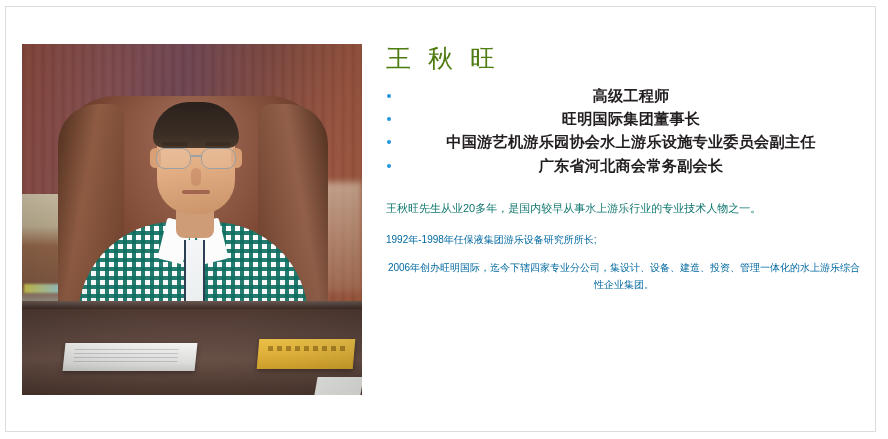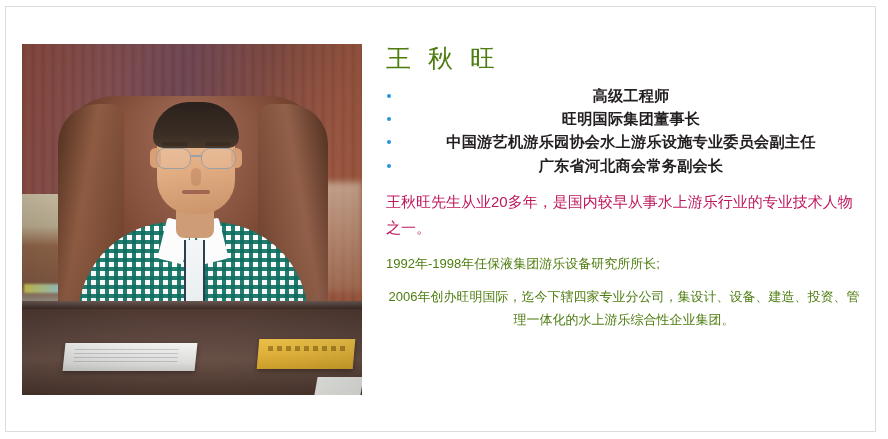"王秋旺先生从业20多年，是国内较早从事水上游乐行业的专业技术人物之一。" .bio-summary { color: #be185d -> #0f766e; font-size: 15px -> 11px; margin: 12px 0 0 0 -> 22px 0 0 0 }
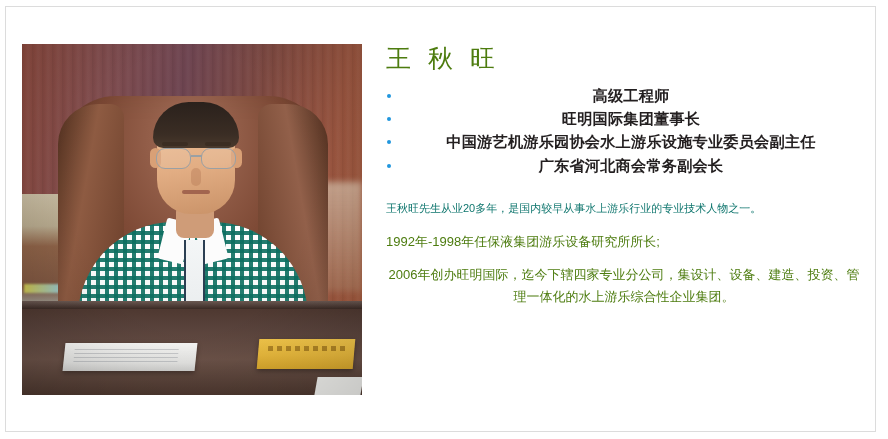"1992年-1998年任保液集团游乐设备研究所所长;" .career-entry { color: #4d7c0f -> #0369a1; font-size: 13px -> 10px }
